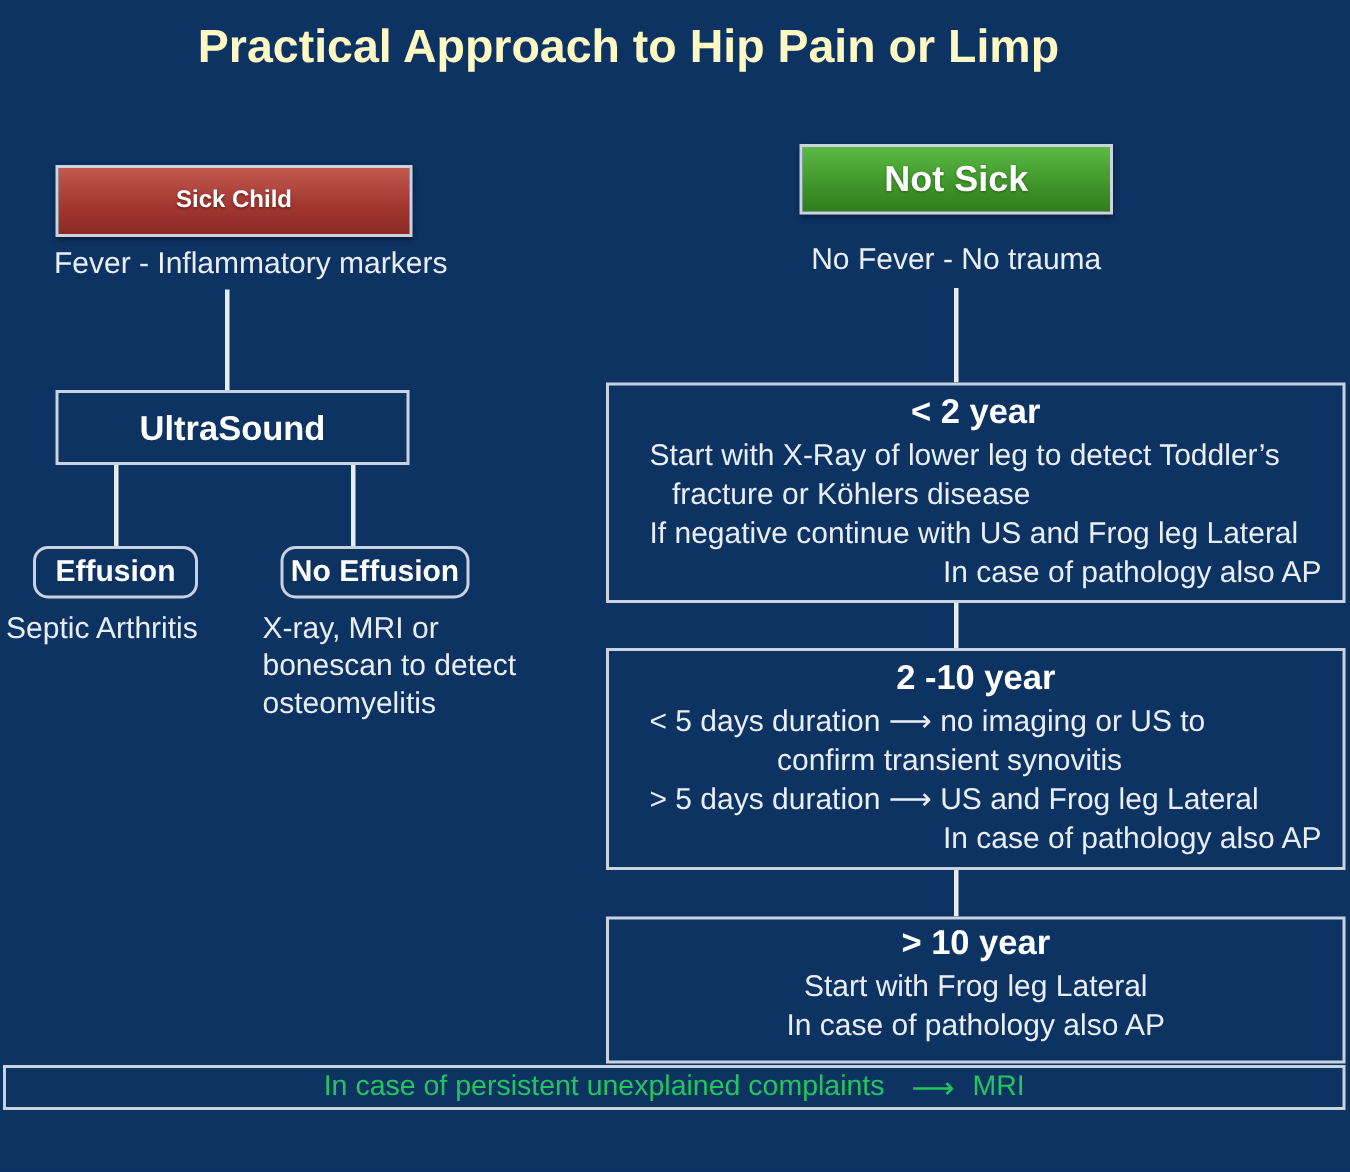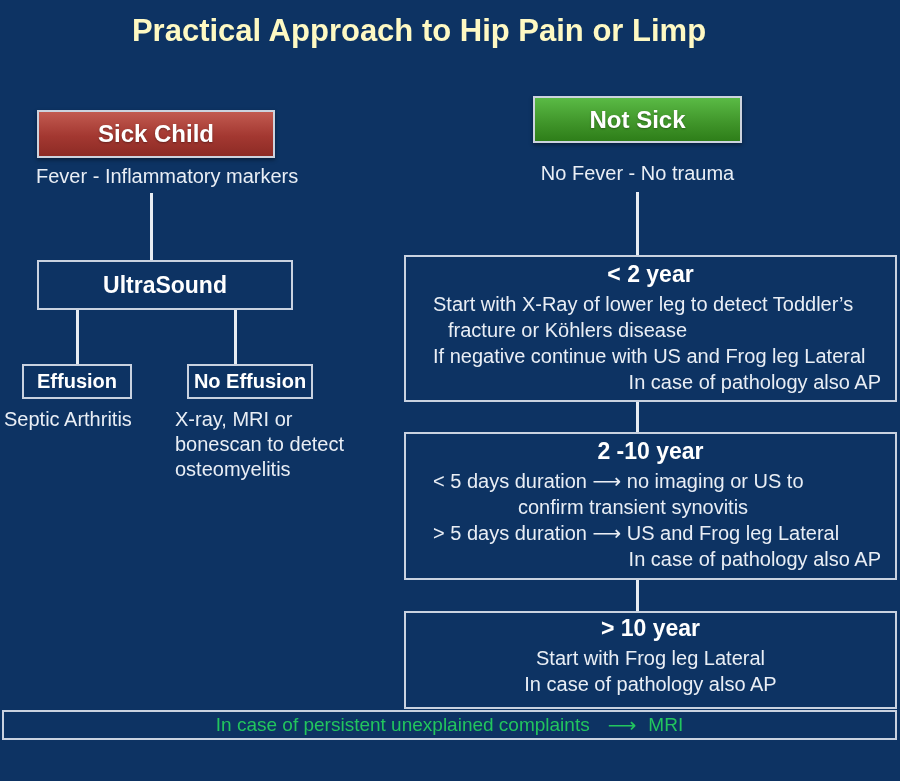"Sick Child" .red-box { font-size: 24px -> 16px }
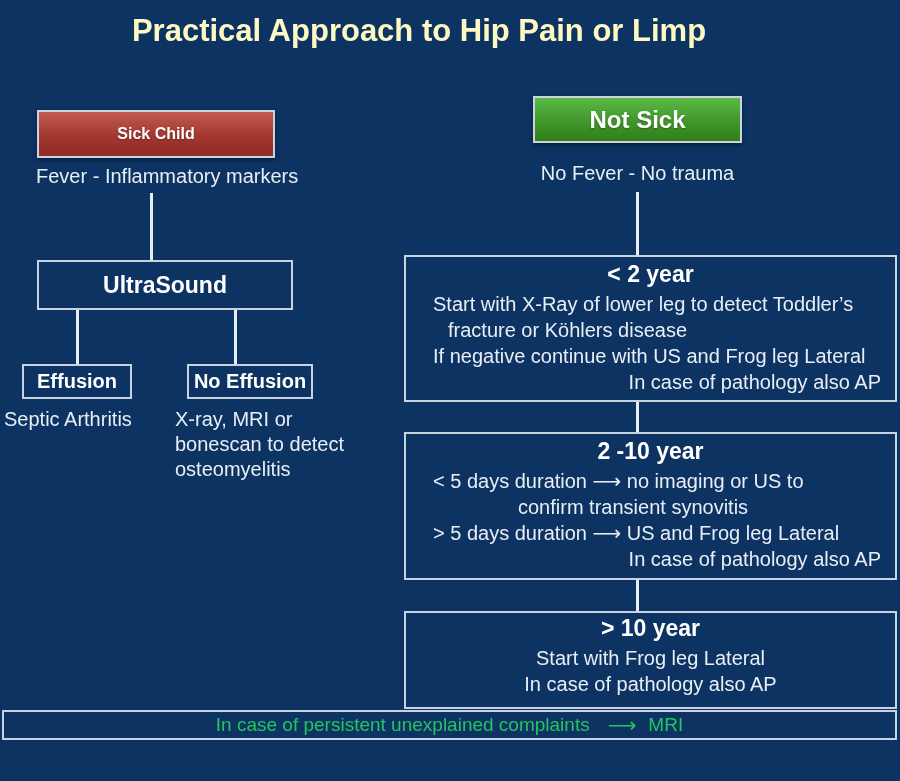"UltraSound" div.node { width: 256px -> 236px }
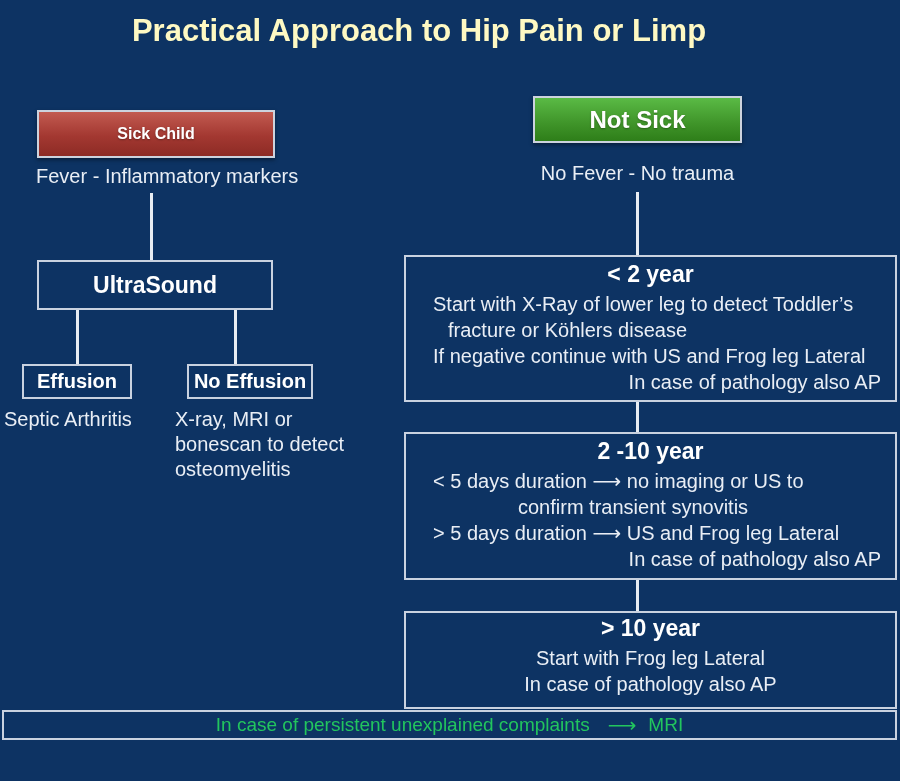"Effusion" .small-box { border-radius: none -> 10px }
